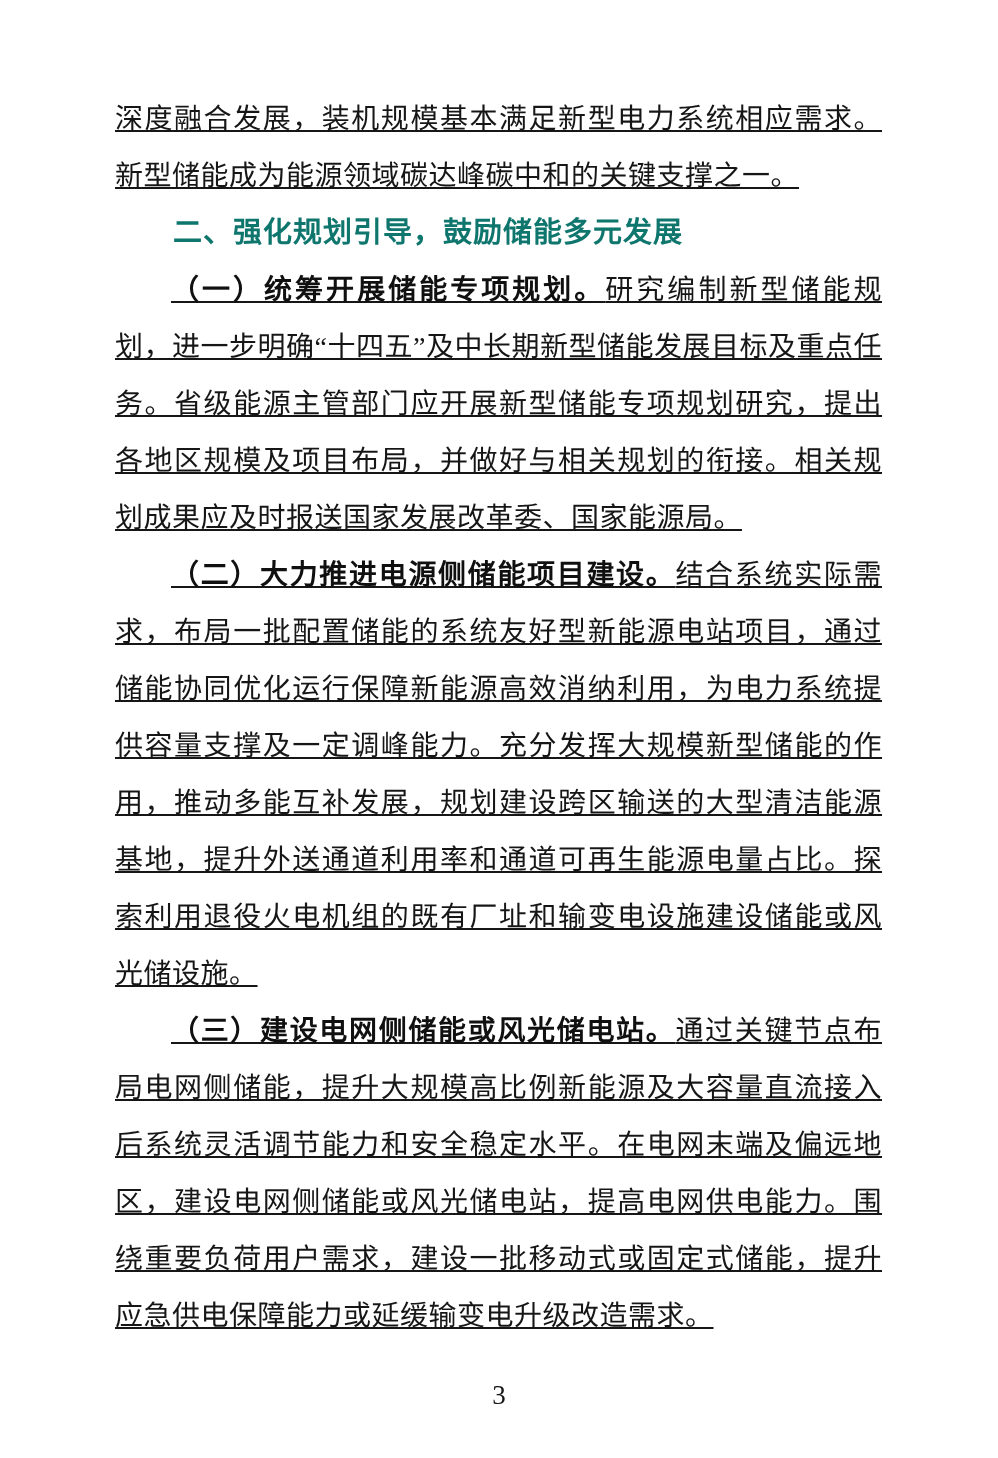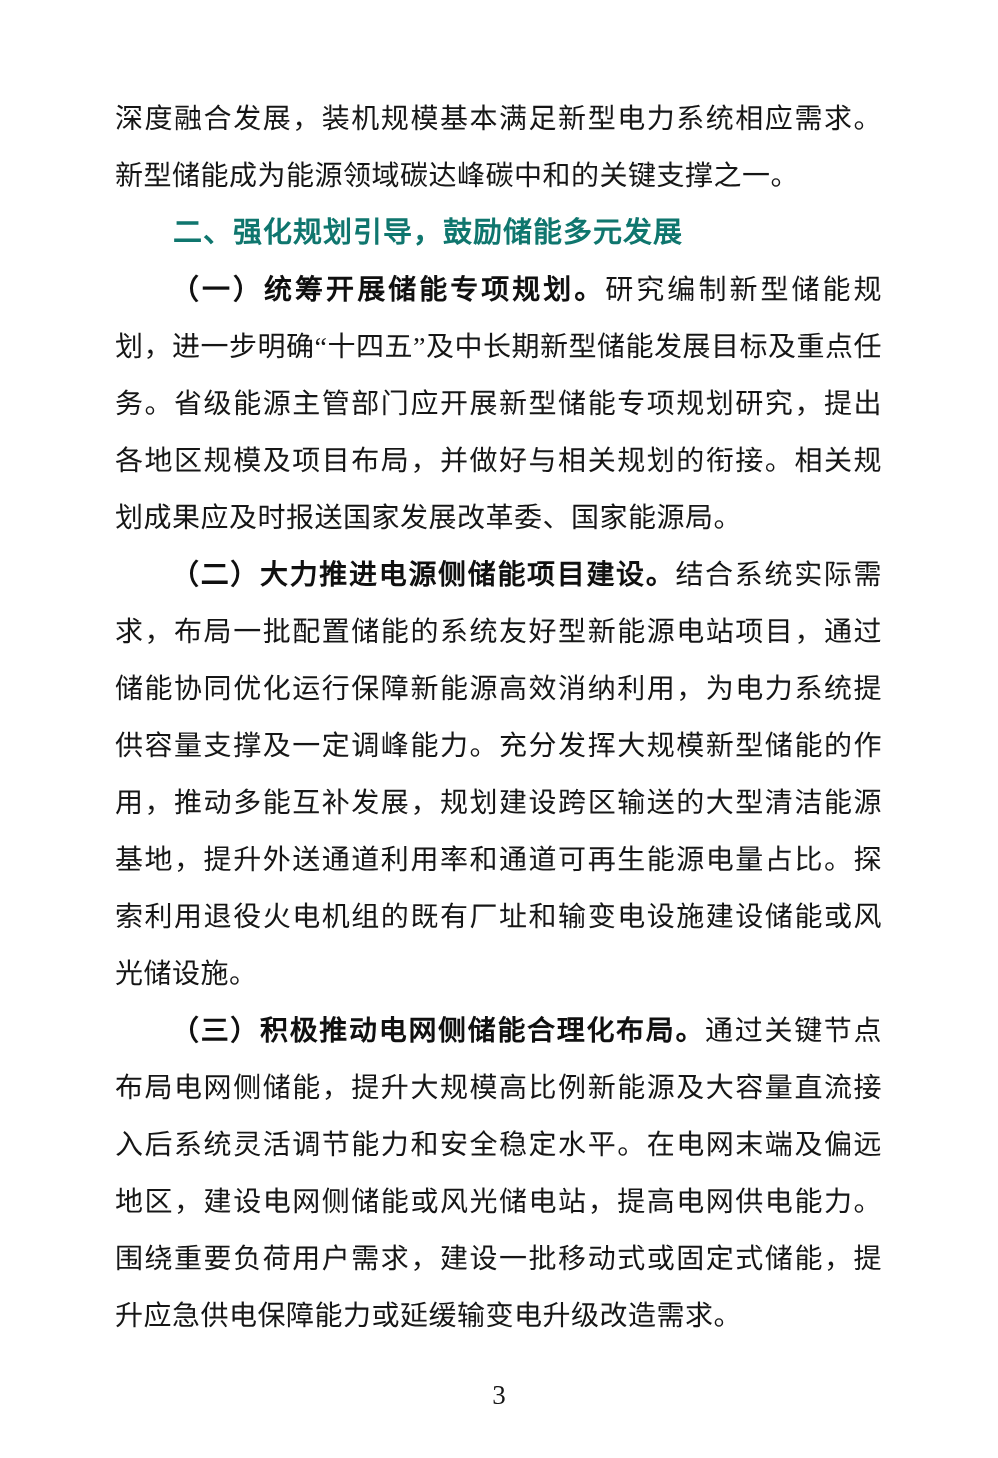"深度融合发展，装机规模基本满足新型电力系统相应需求。新型储能成为能源领域碳达峰碳" .body-para { text-decoration: none -> underline }
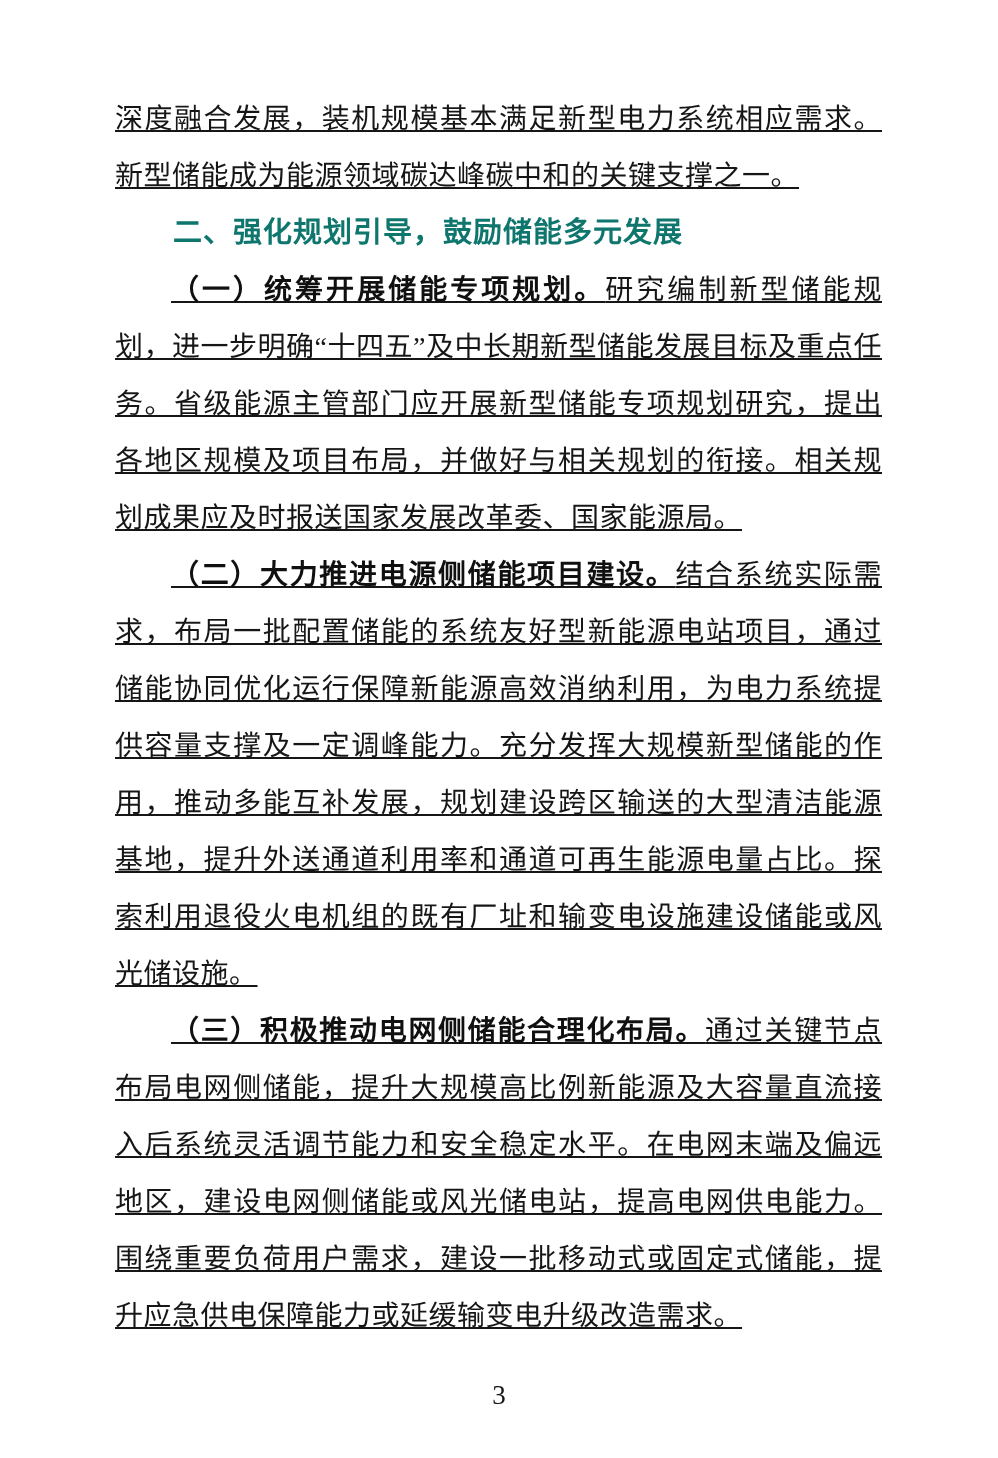"（三）积极推动电网侧储能合理化布局。" strong.subsection-lead { text: 积极推动电网侧储能合理化布局 -> 建设电网侧储能或风光储电站 }
